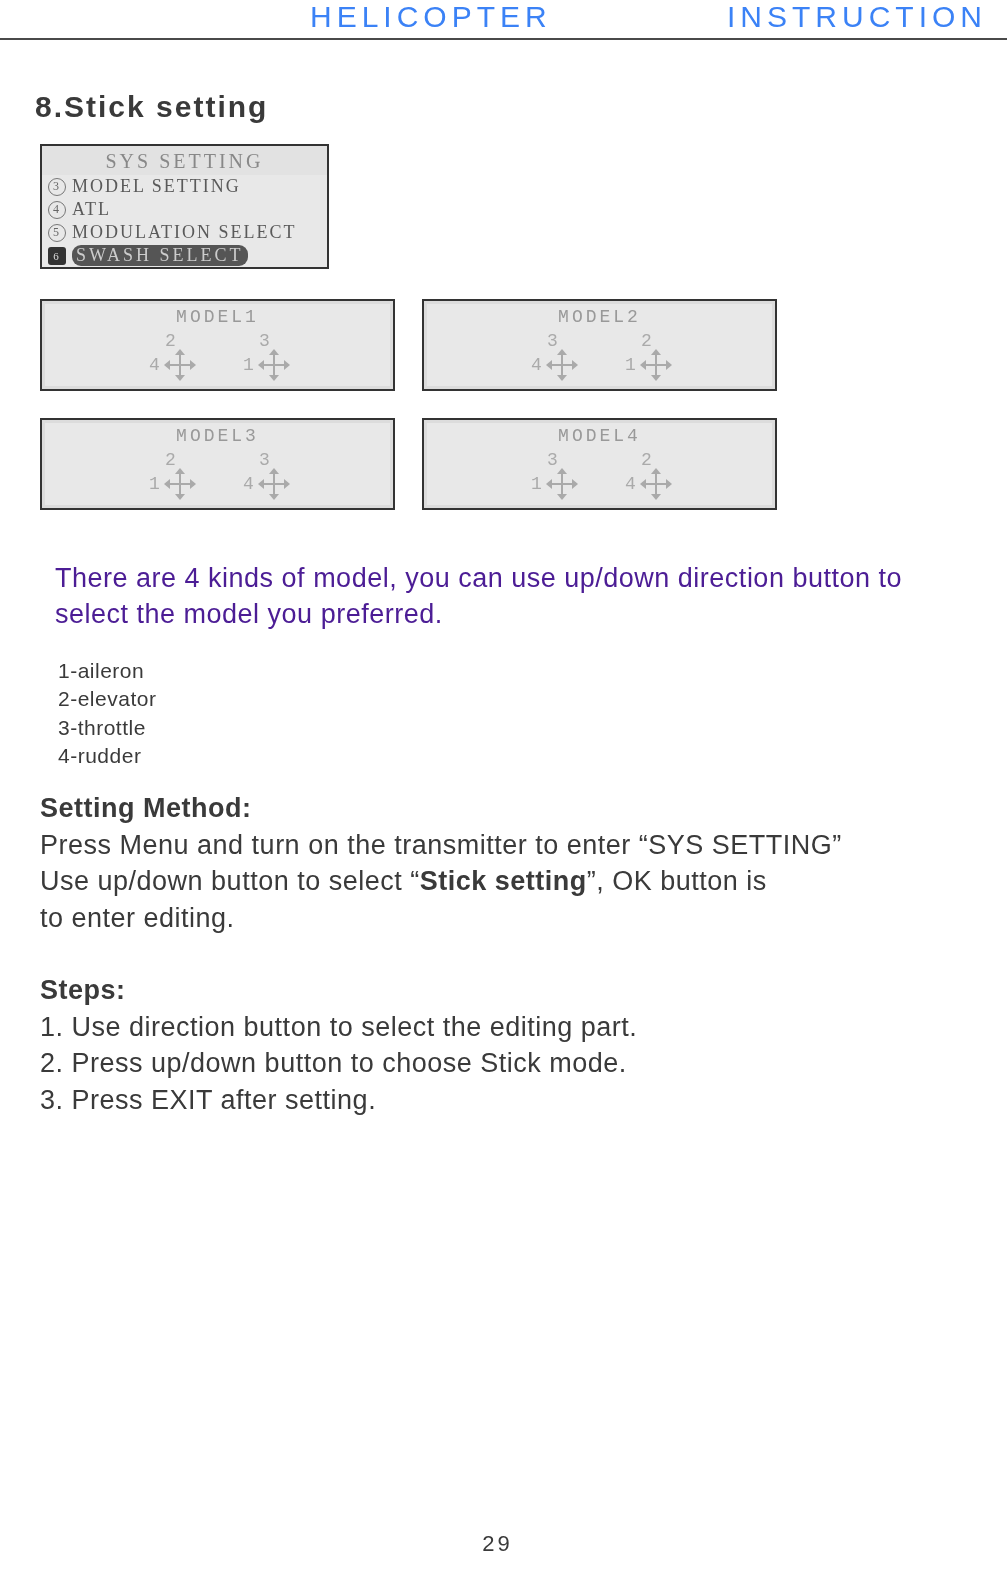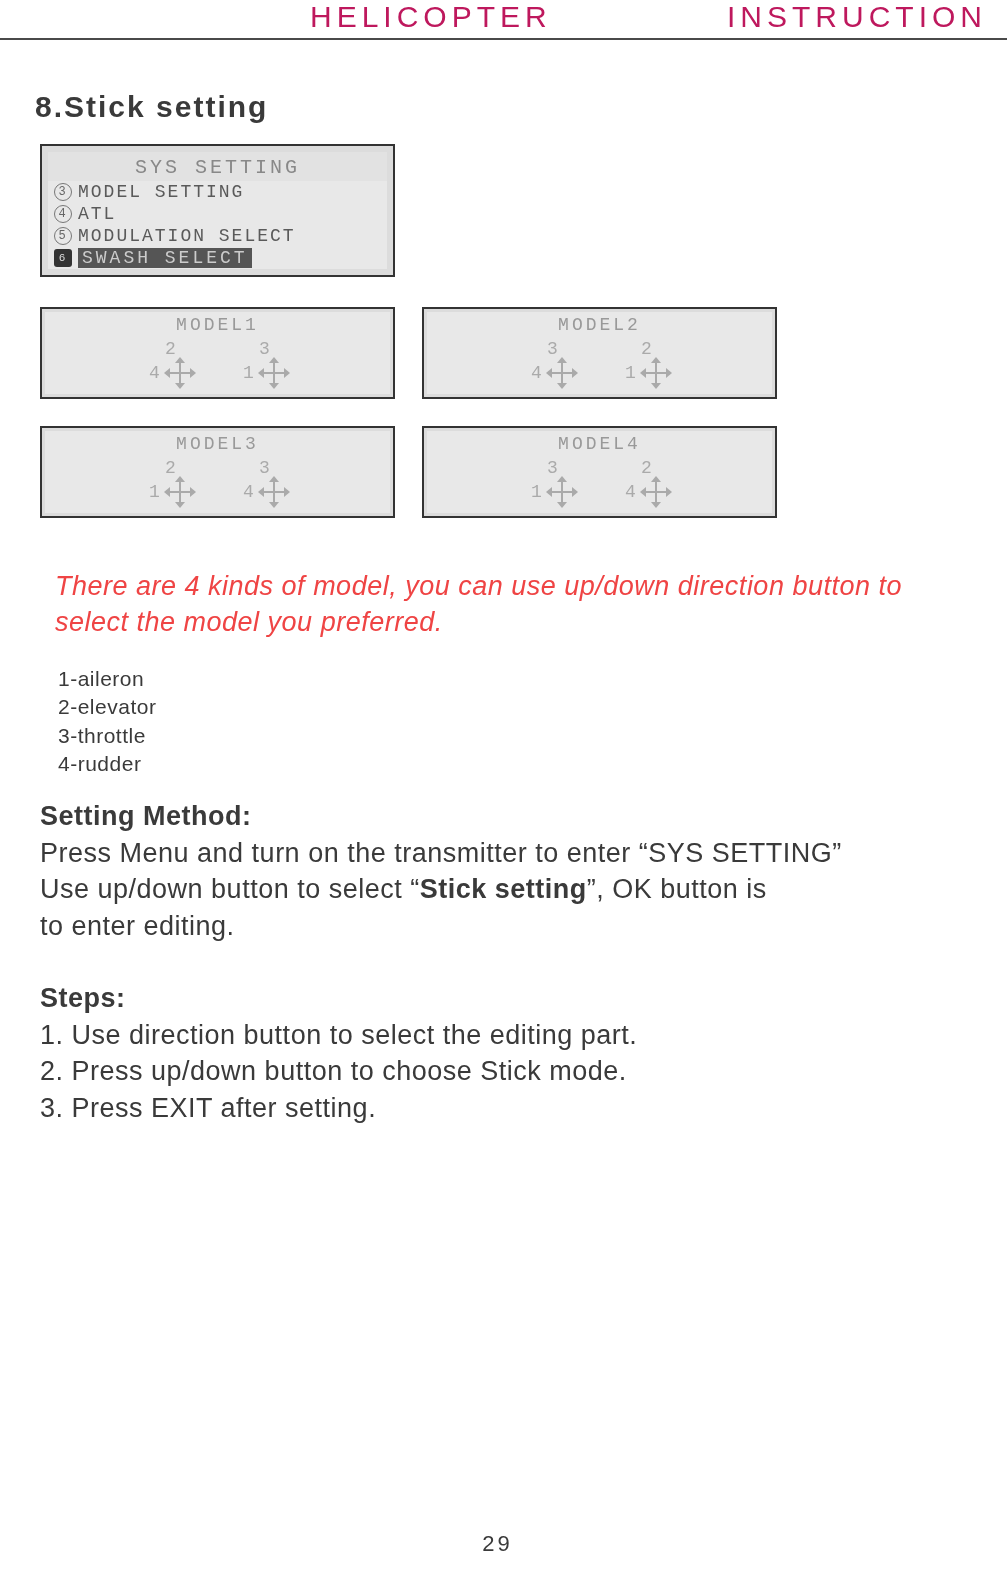"HELICOPTER" .header { color: #be185d -> #3b82f6 }
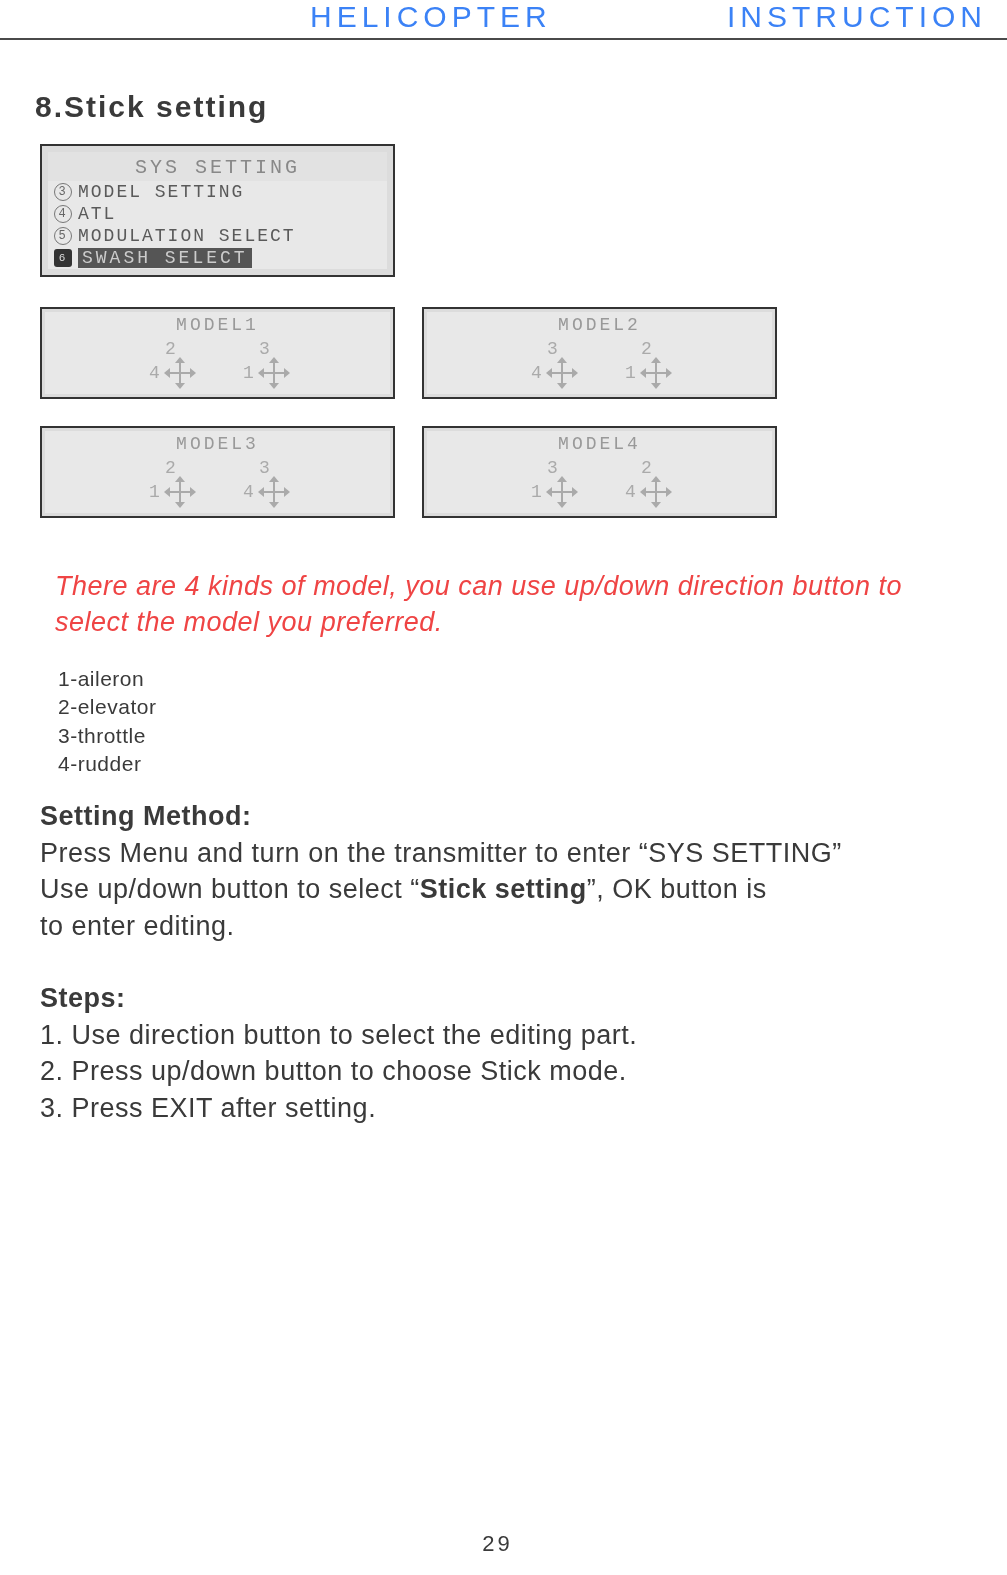"SYS SETTING" .lcd-menu { font-family: Liberation Mono, monospace -> Liberation Serif, serif; padding: 6px -> 0; width: 355px -> 289px }
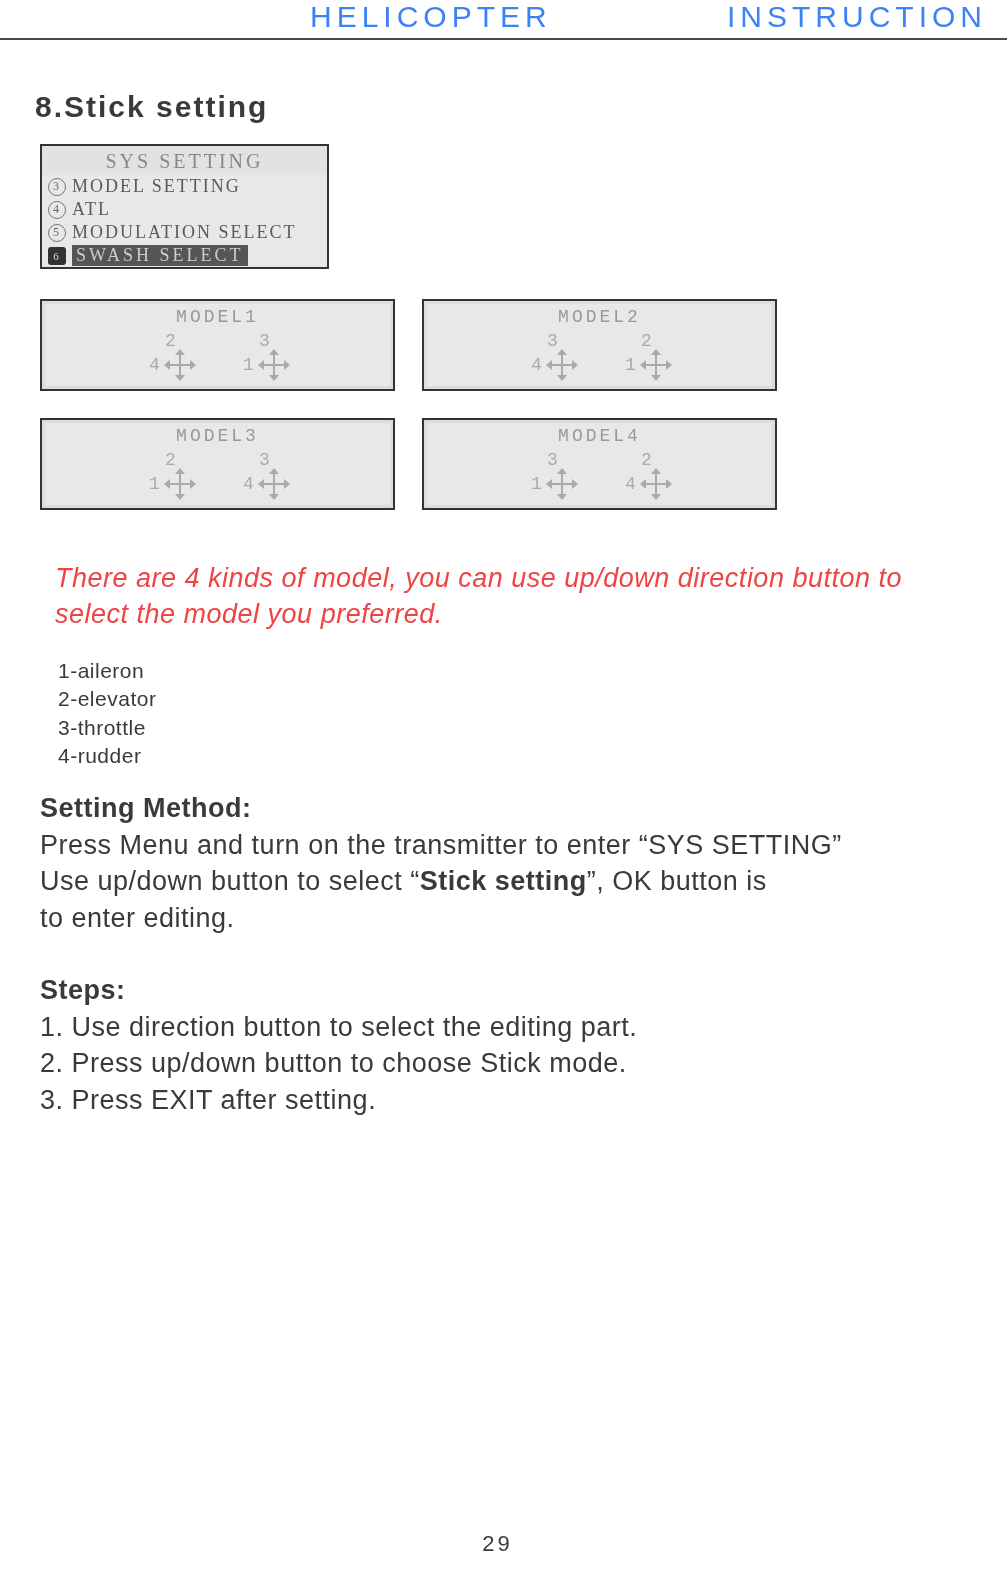"SWASH SELECT" .lcd-menu .menu-row.selected .sel-text { border-radius: none -> 9px }
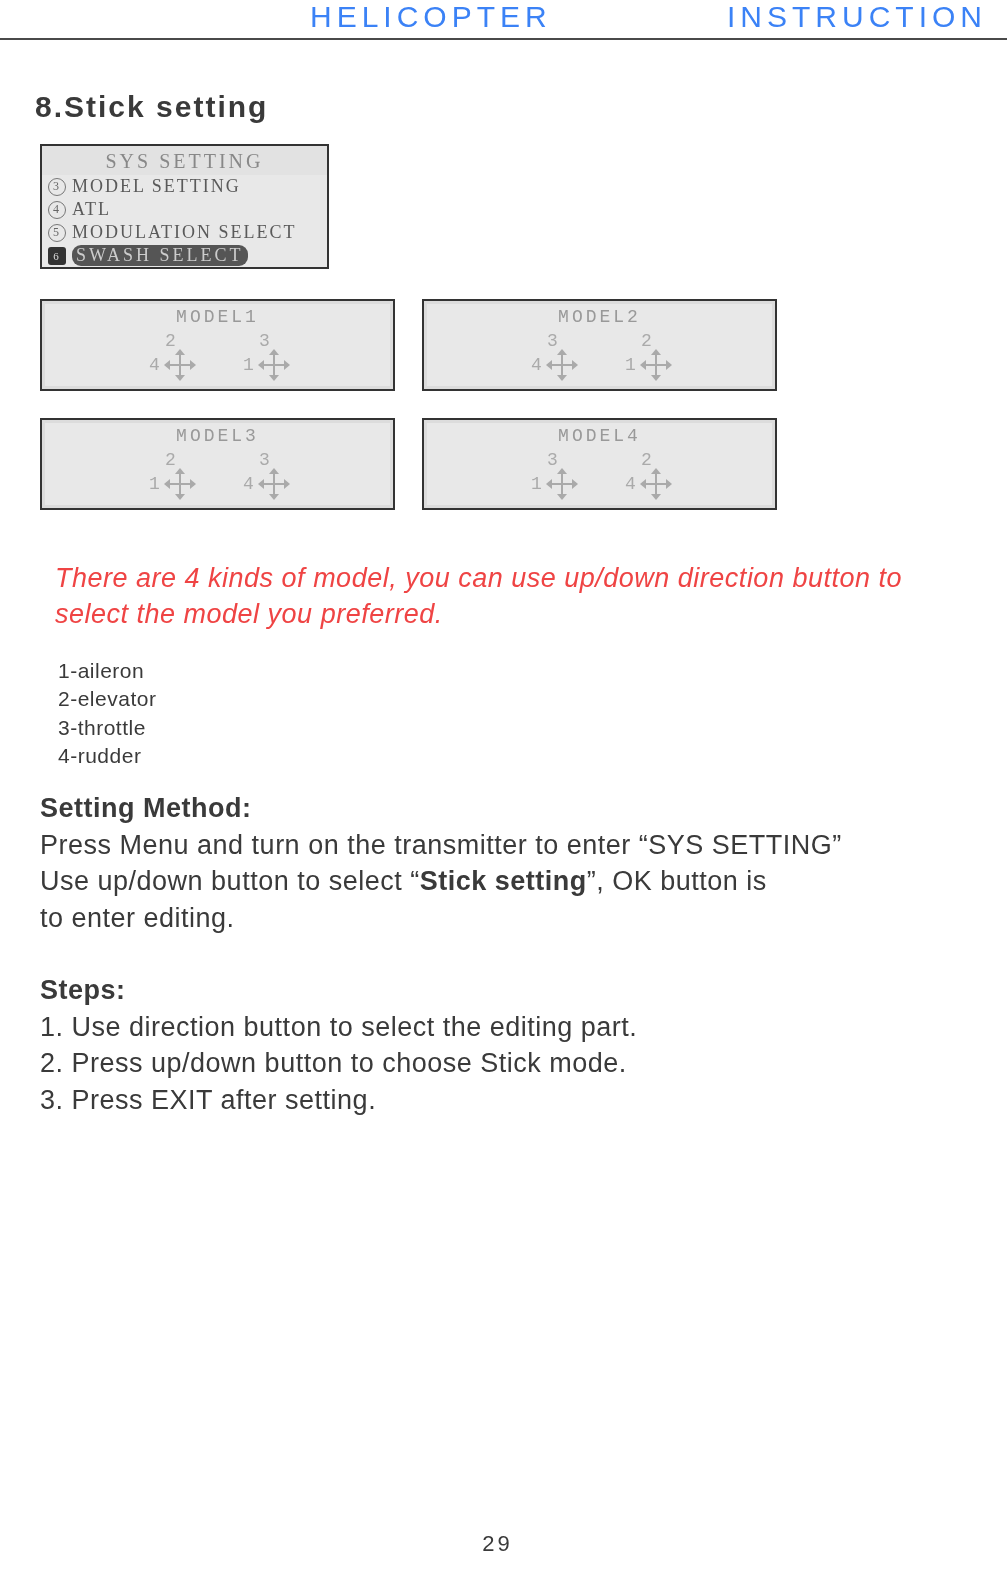"There are 4 kinds of" .body-text { color: #ef4444 -> #4c1d95; font-style: italic -> none }
